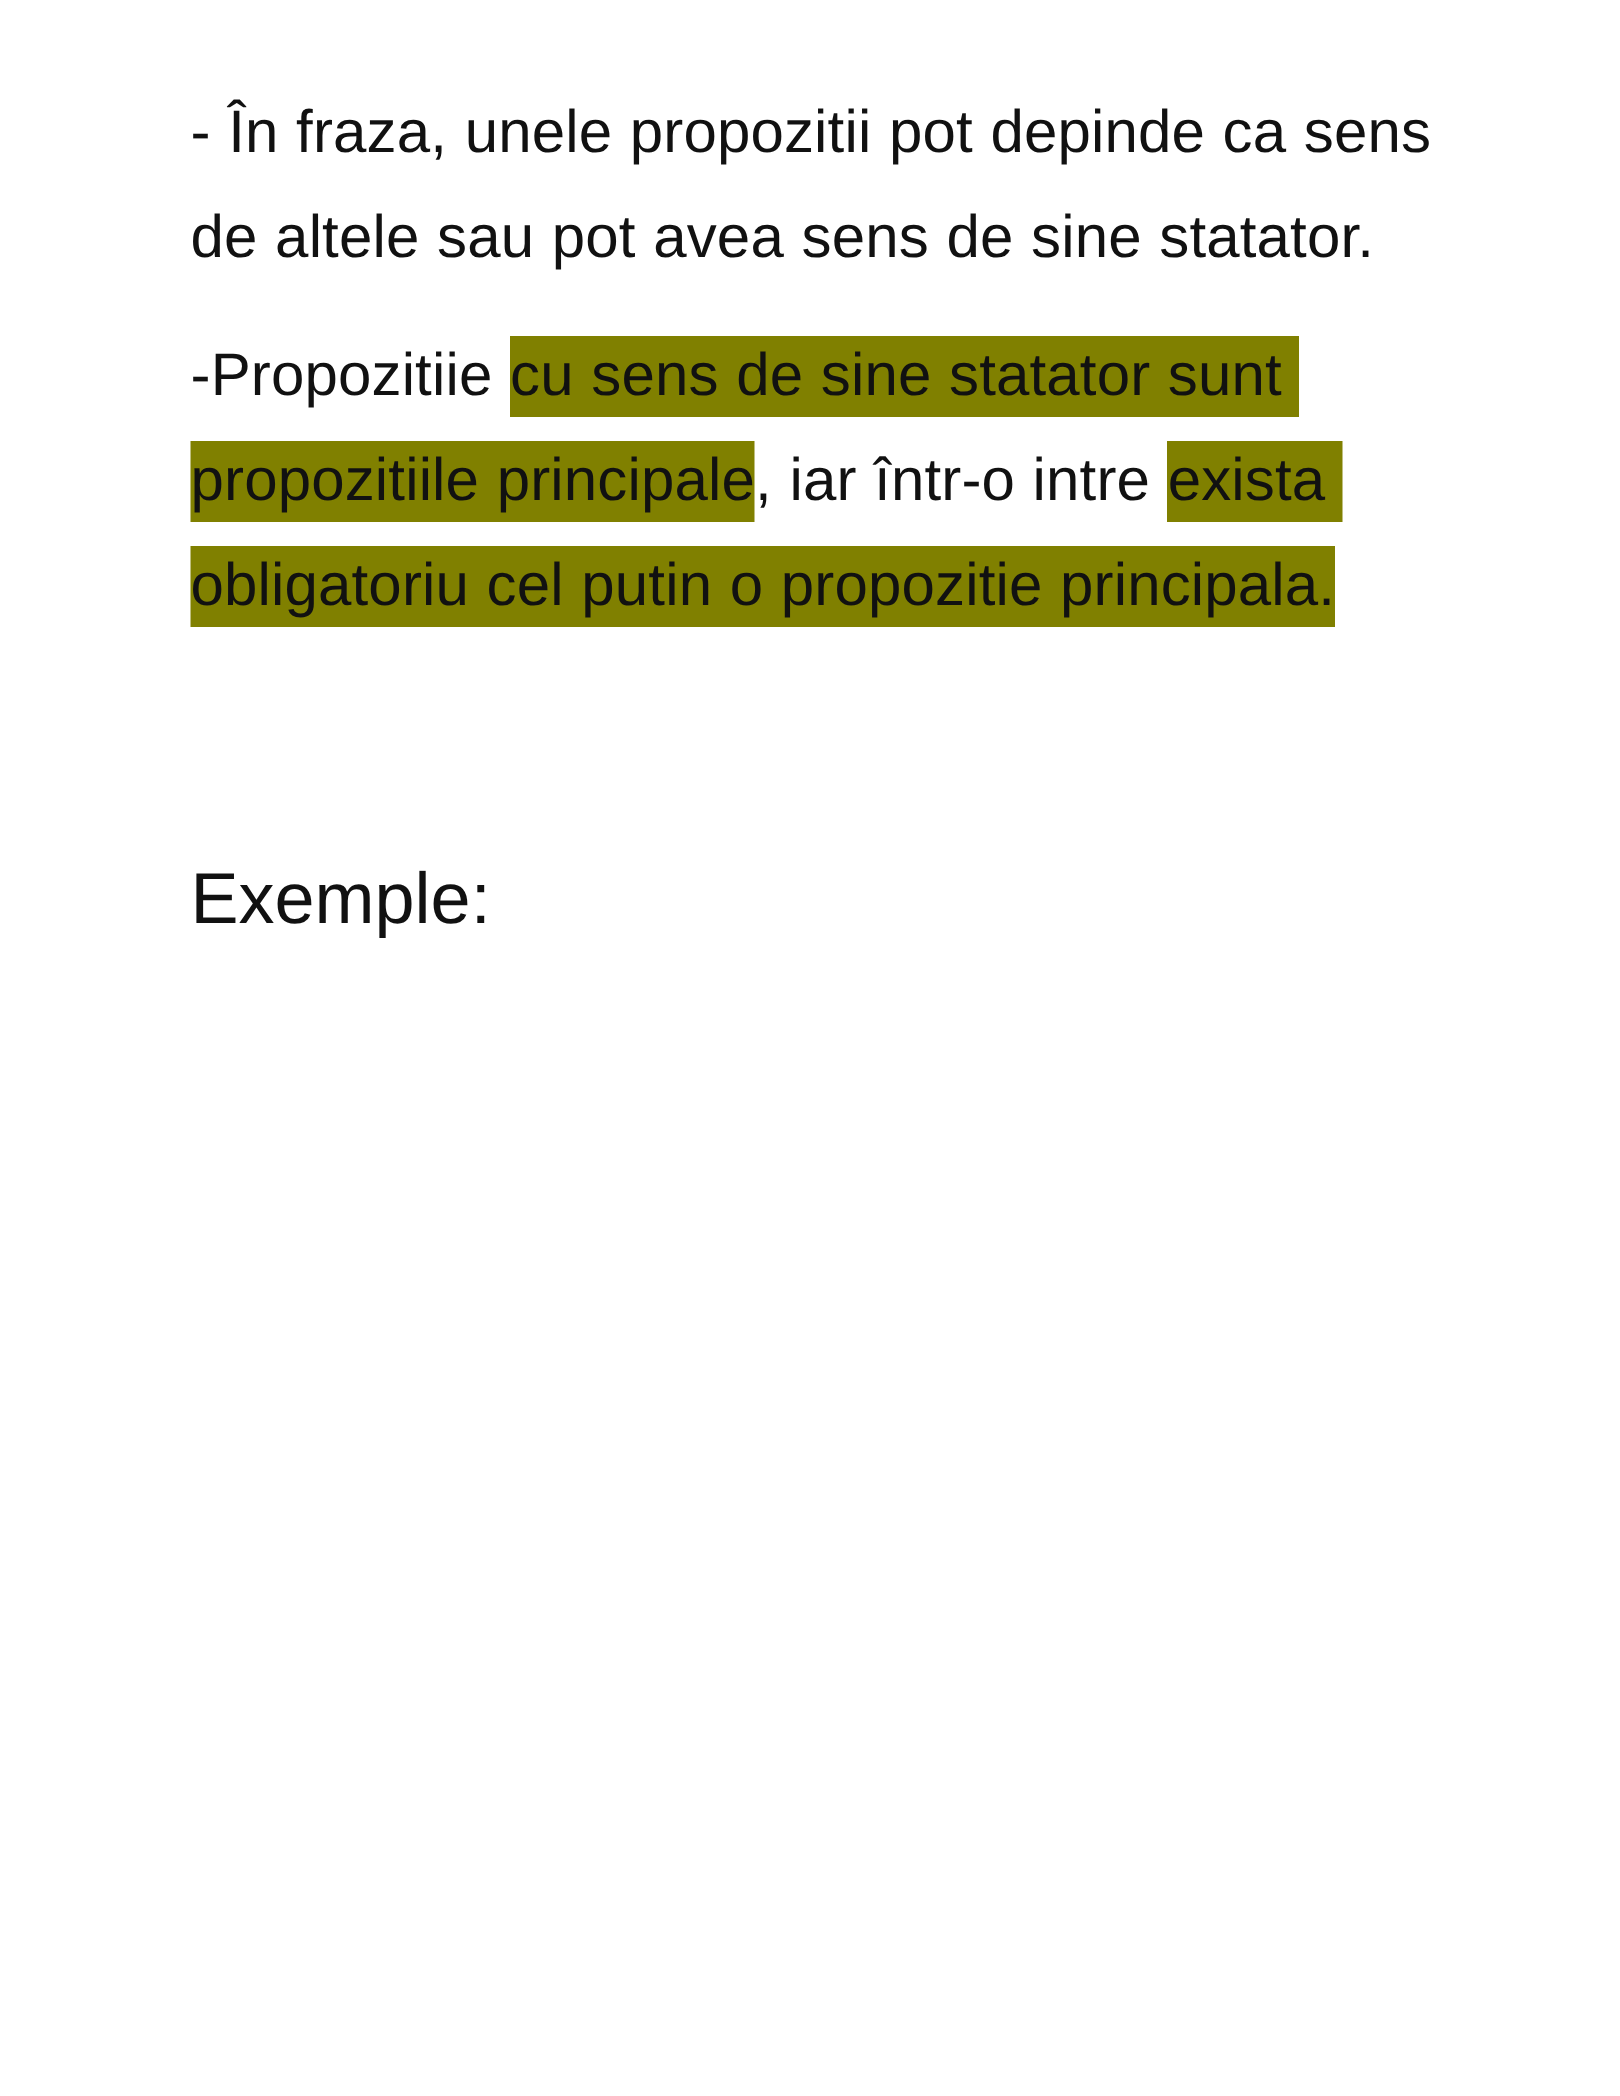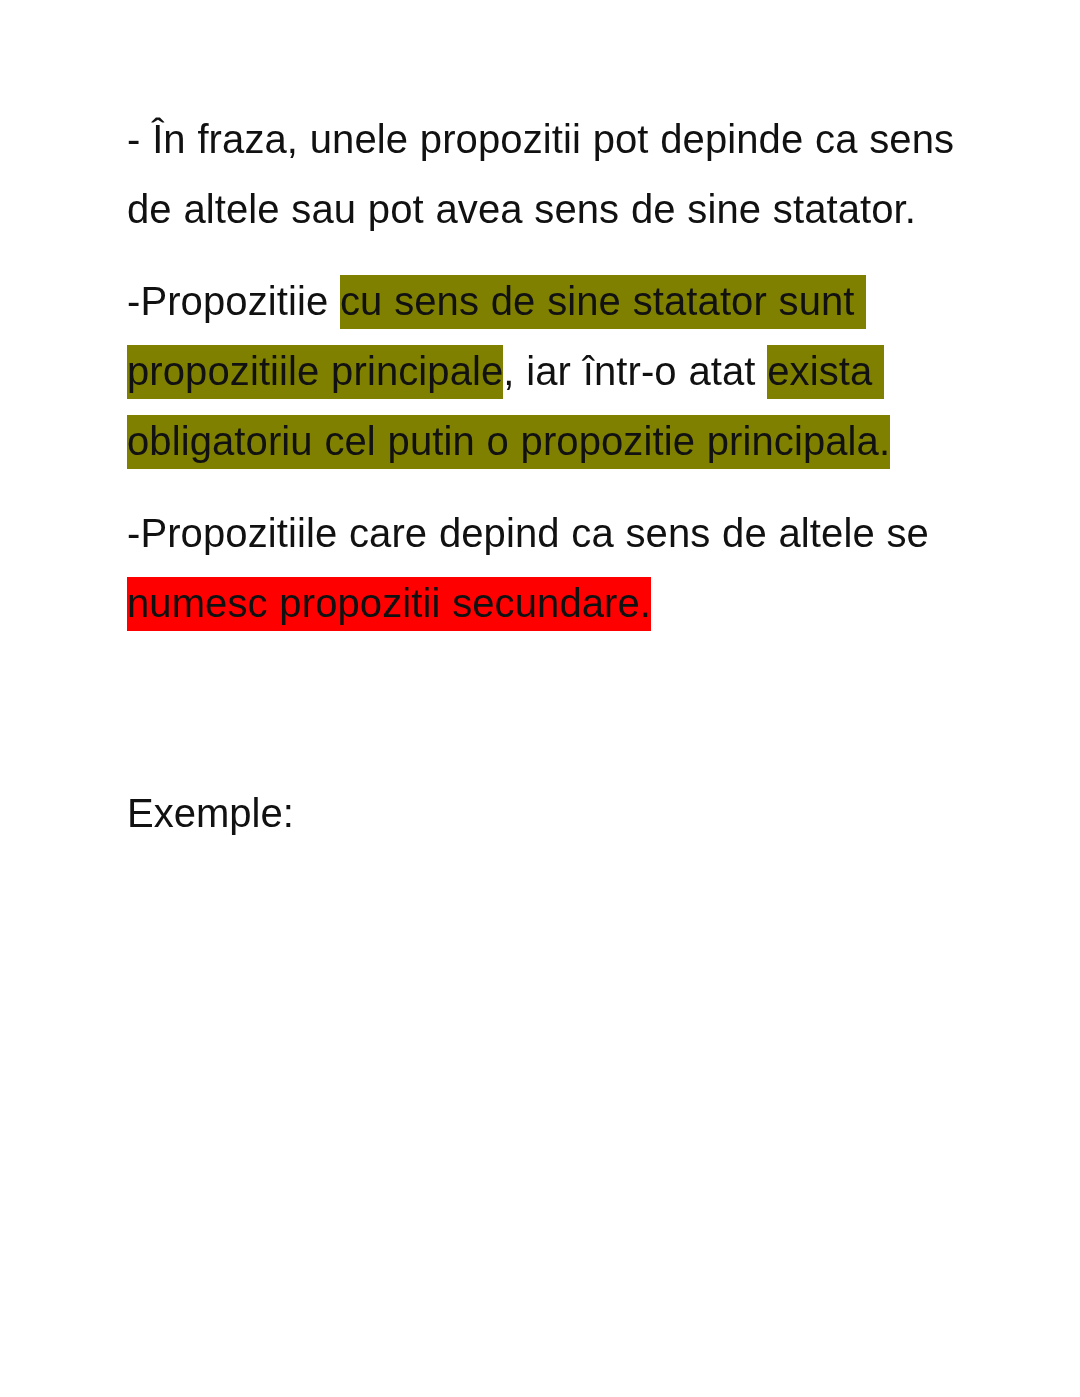"- În fraza, unele propozitii" .page { padding: 104px 120px 0 127px -> 53px 120px 0 127px }
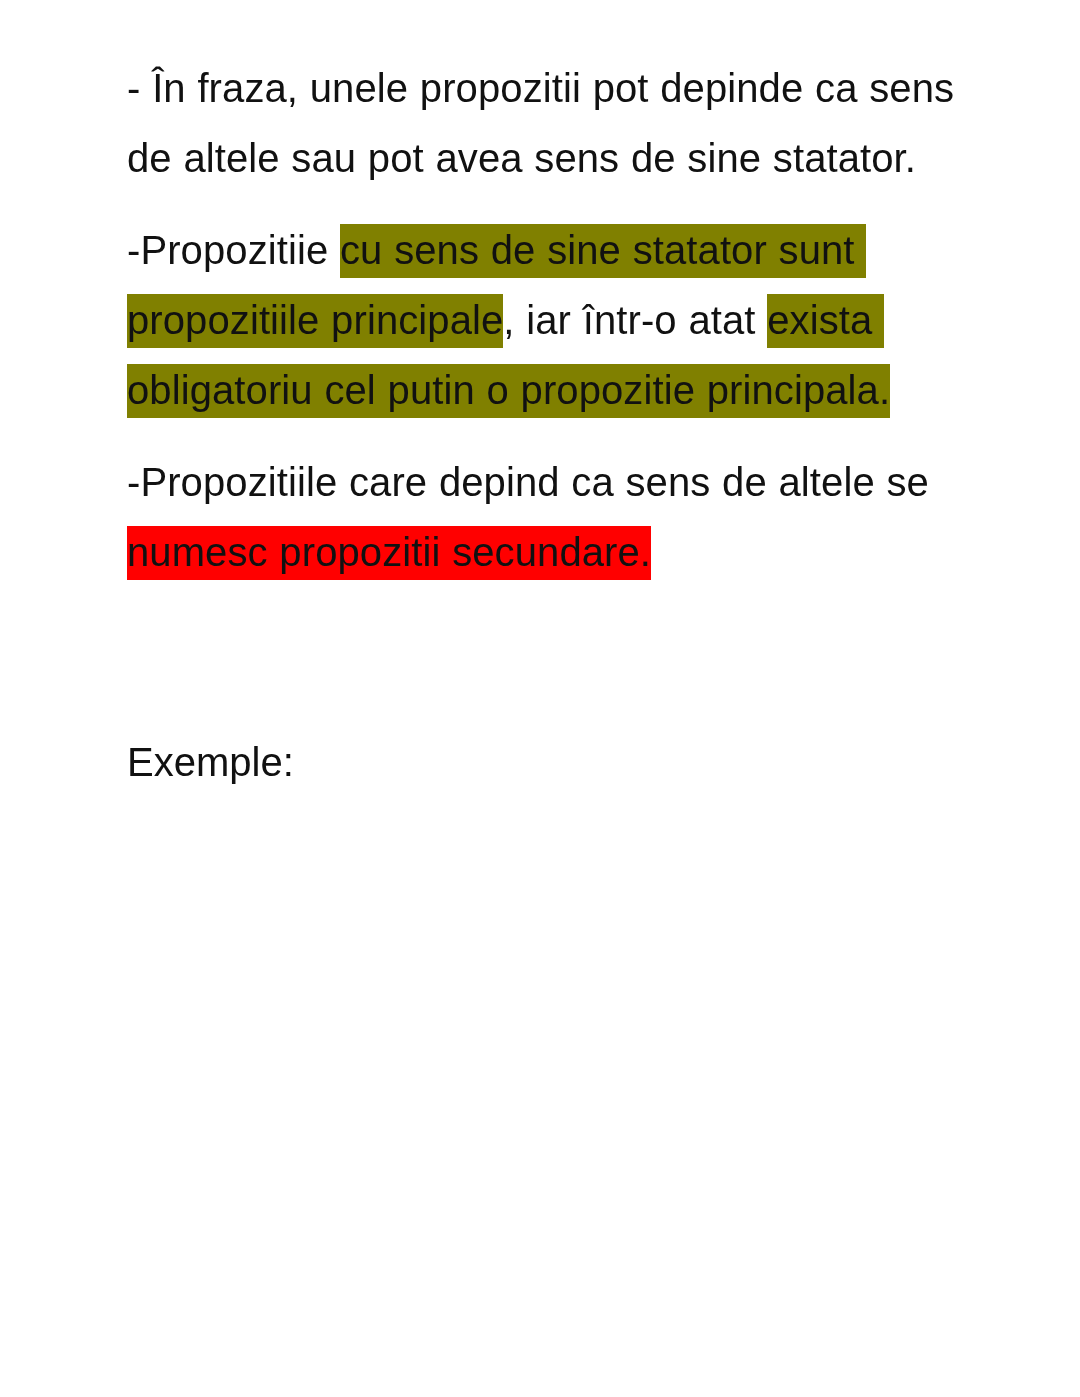", iar într-o atat" span { text: atat -> intre }
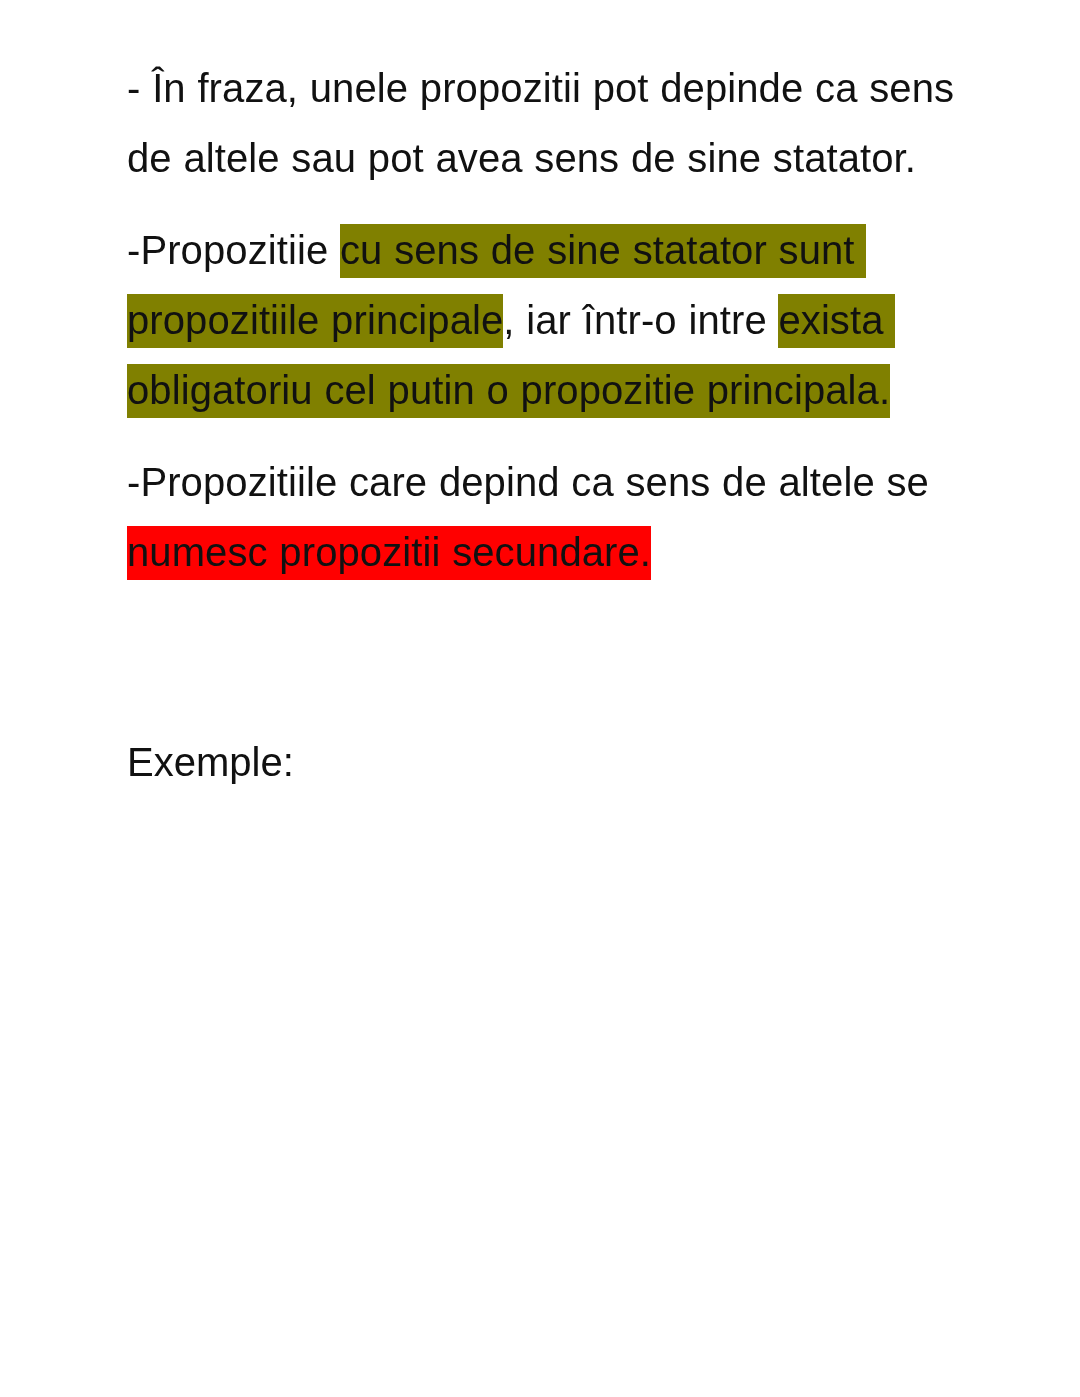"-Propozitiile care depind ca sens" p.para { html: <p><span>-Propozitiile care depind ca sens de altele se </span><span>numesc propozitii secundare.</span></p> -> none }
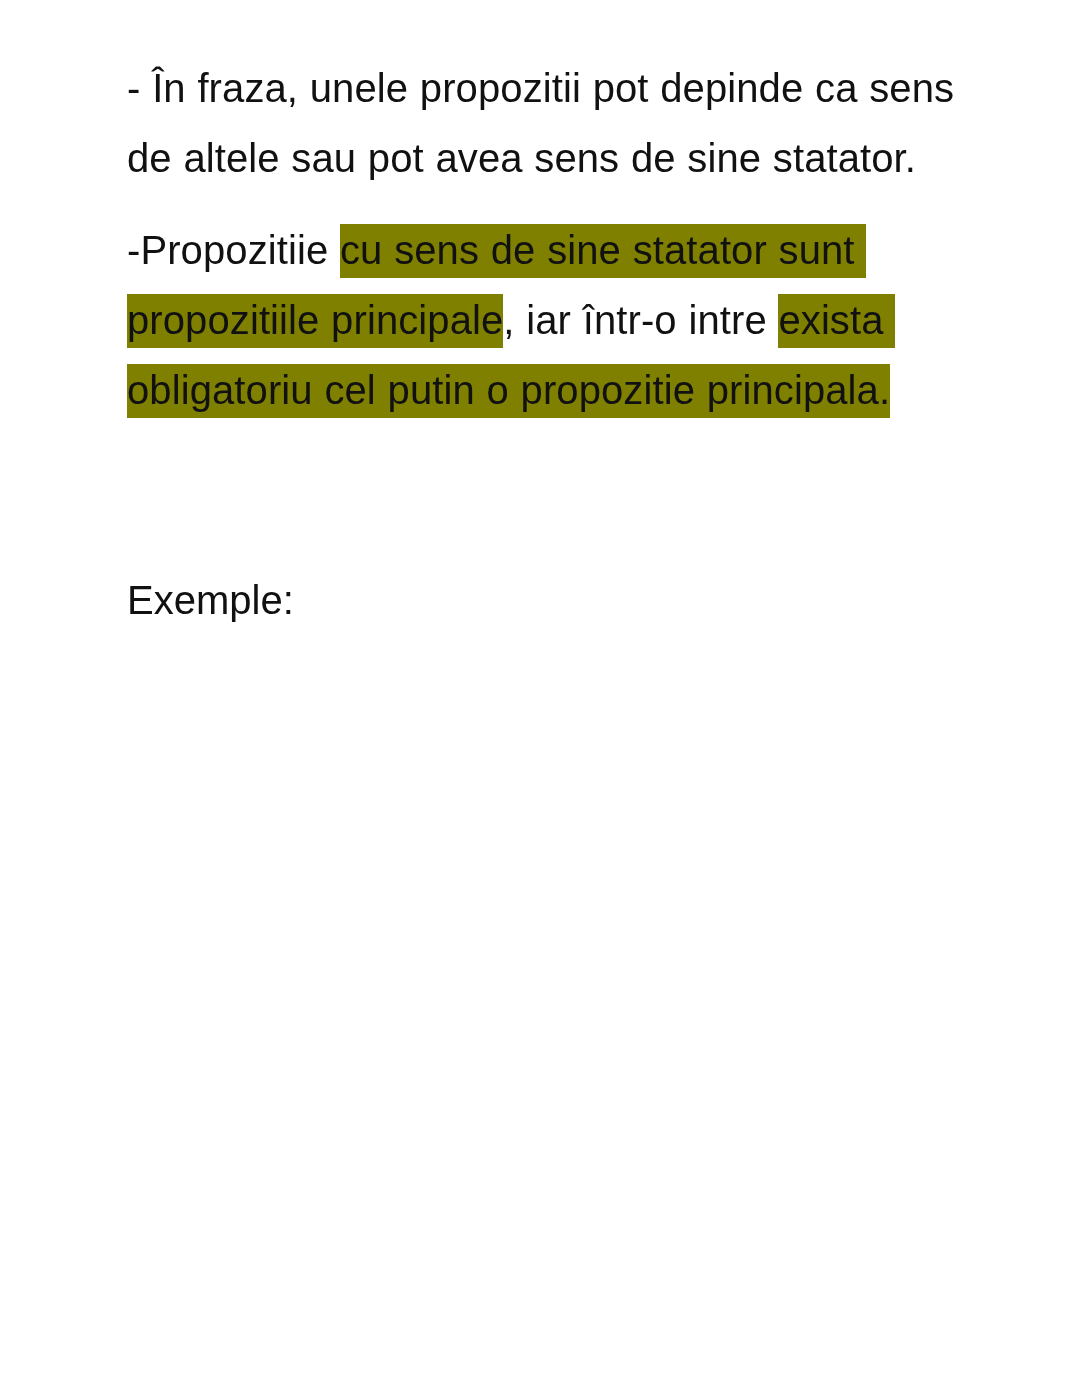"Exemple:" .exemple { font-size: 40px -> 48px }
